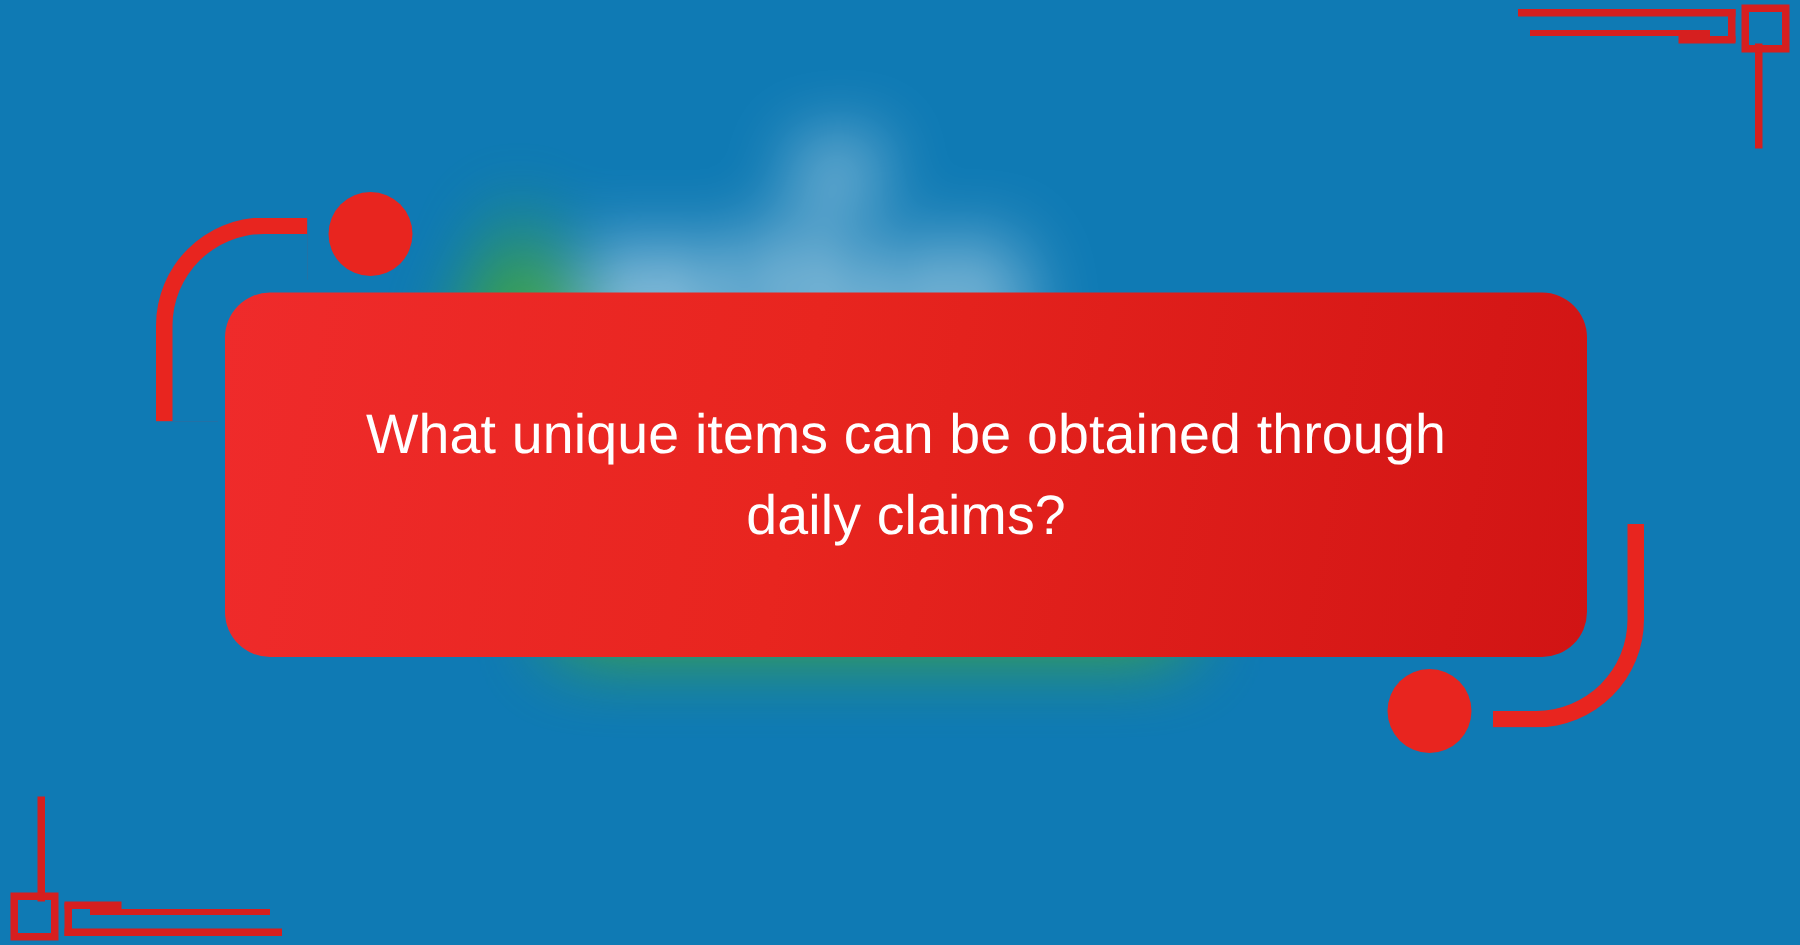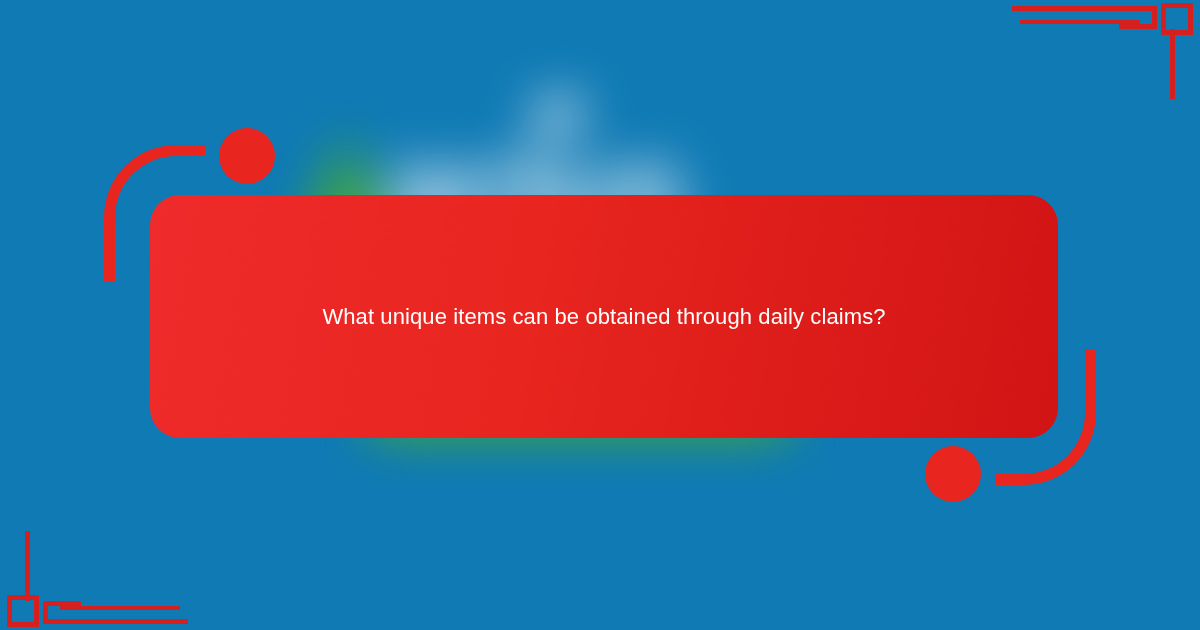"What unique items can be" #question-text { font-size: 22px -> 37px }
